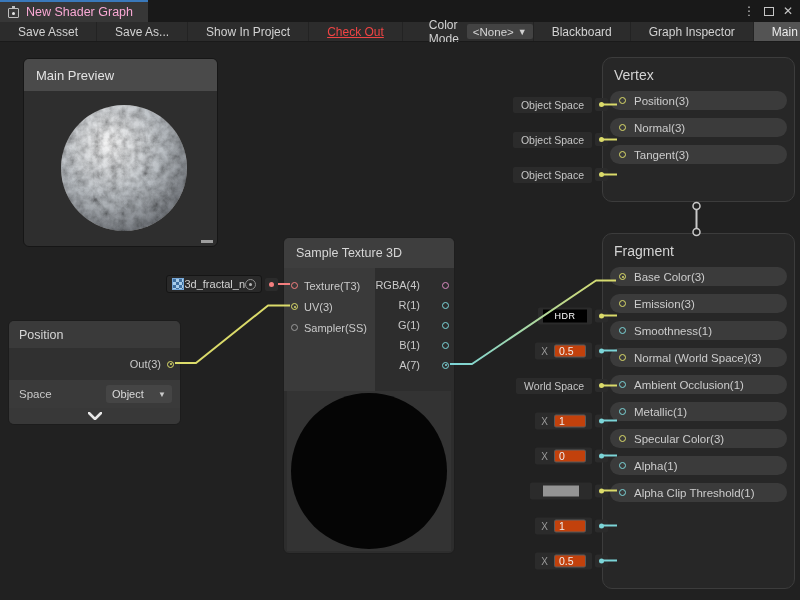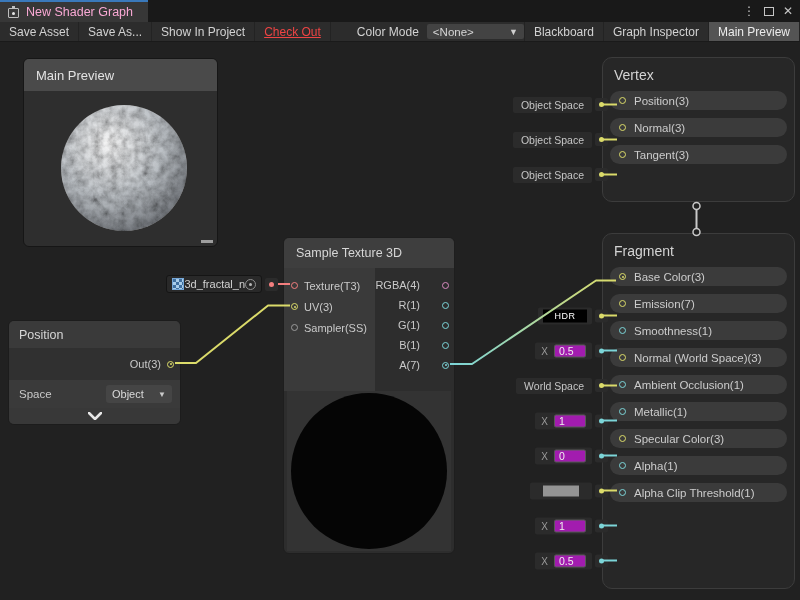"Save Asset" .tbtn { padding: 0 9px -> 0 18px }
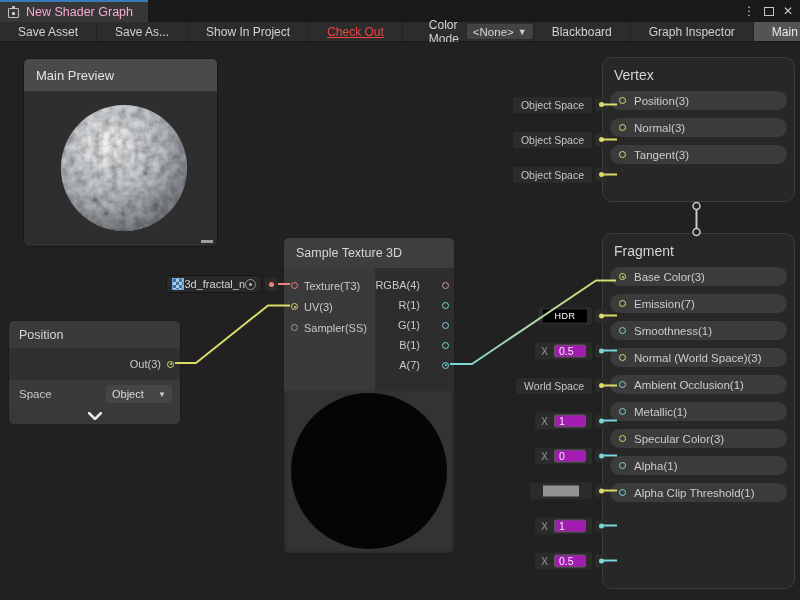"Emission(7)" span.rlabel { text: 7 -> 3 }
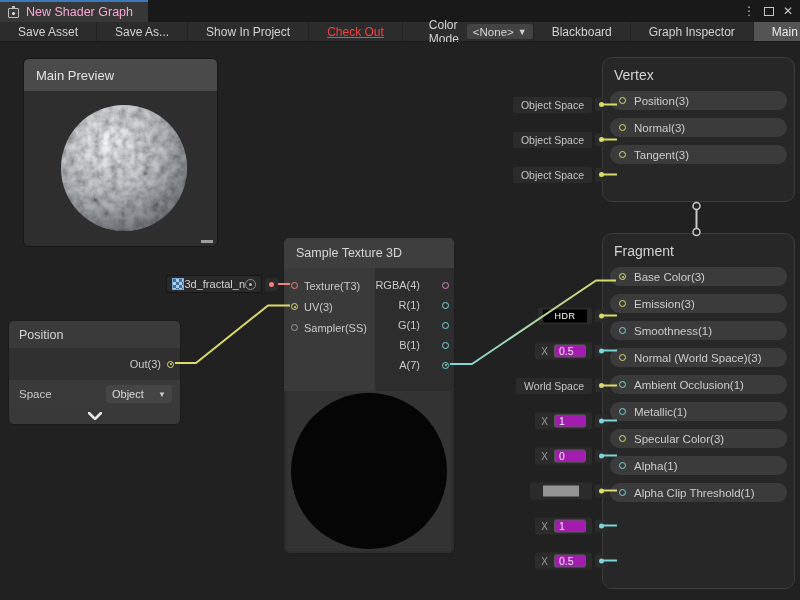"0.5" .w-float .val { background: #a21caf -> #c2410c }
